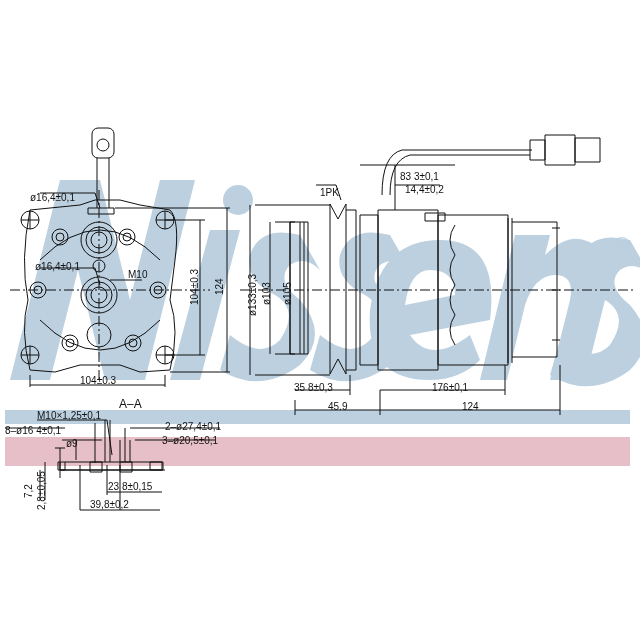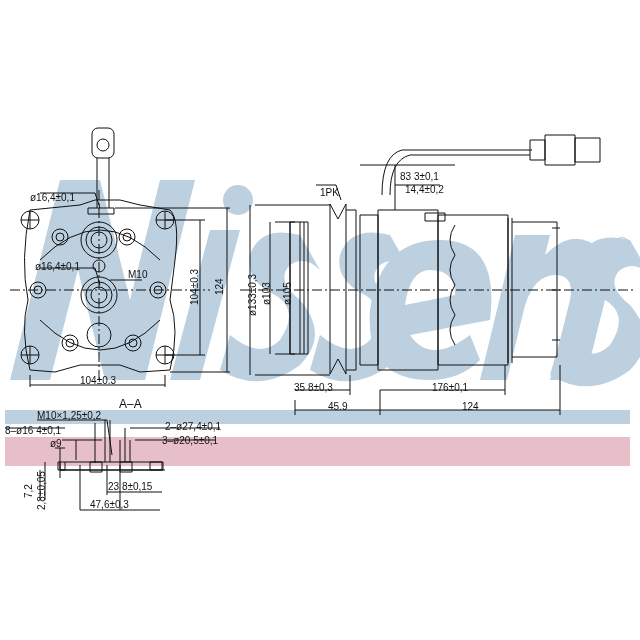"M10×1,25±0,2" div.lbl { text: 0,2 -> 0,1 }
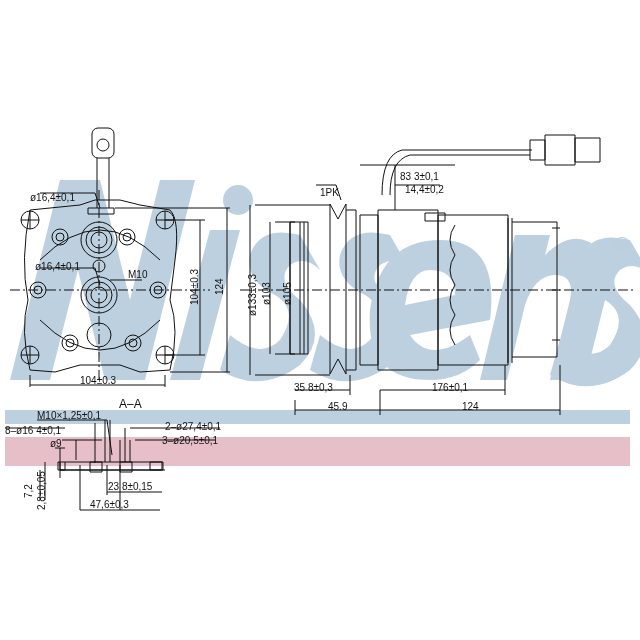"ø9" div.lbl { left: 50px -> 66px }
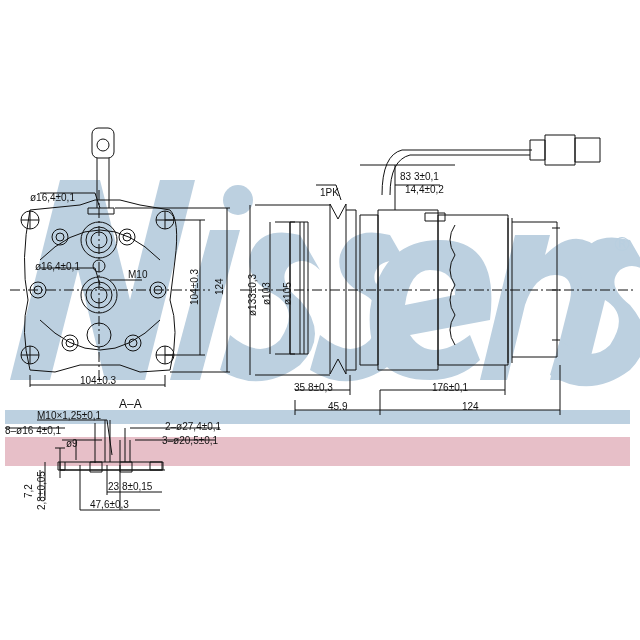"47,6±0,3" div.lbl { text: 47,6±0,3 -> 39,8±0,2 }
